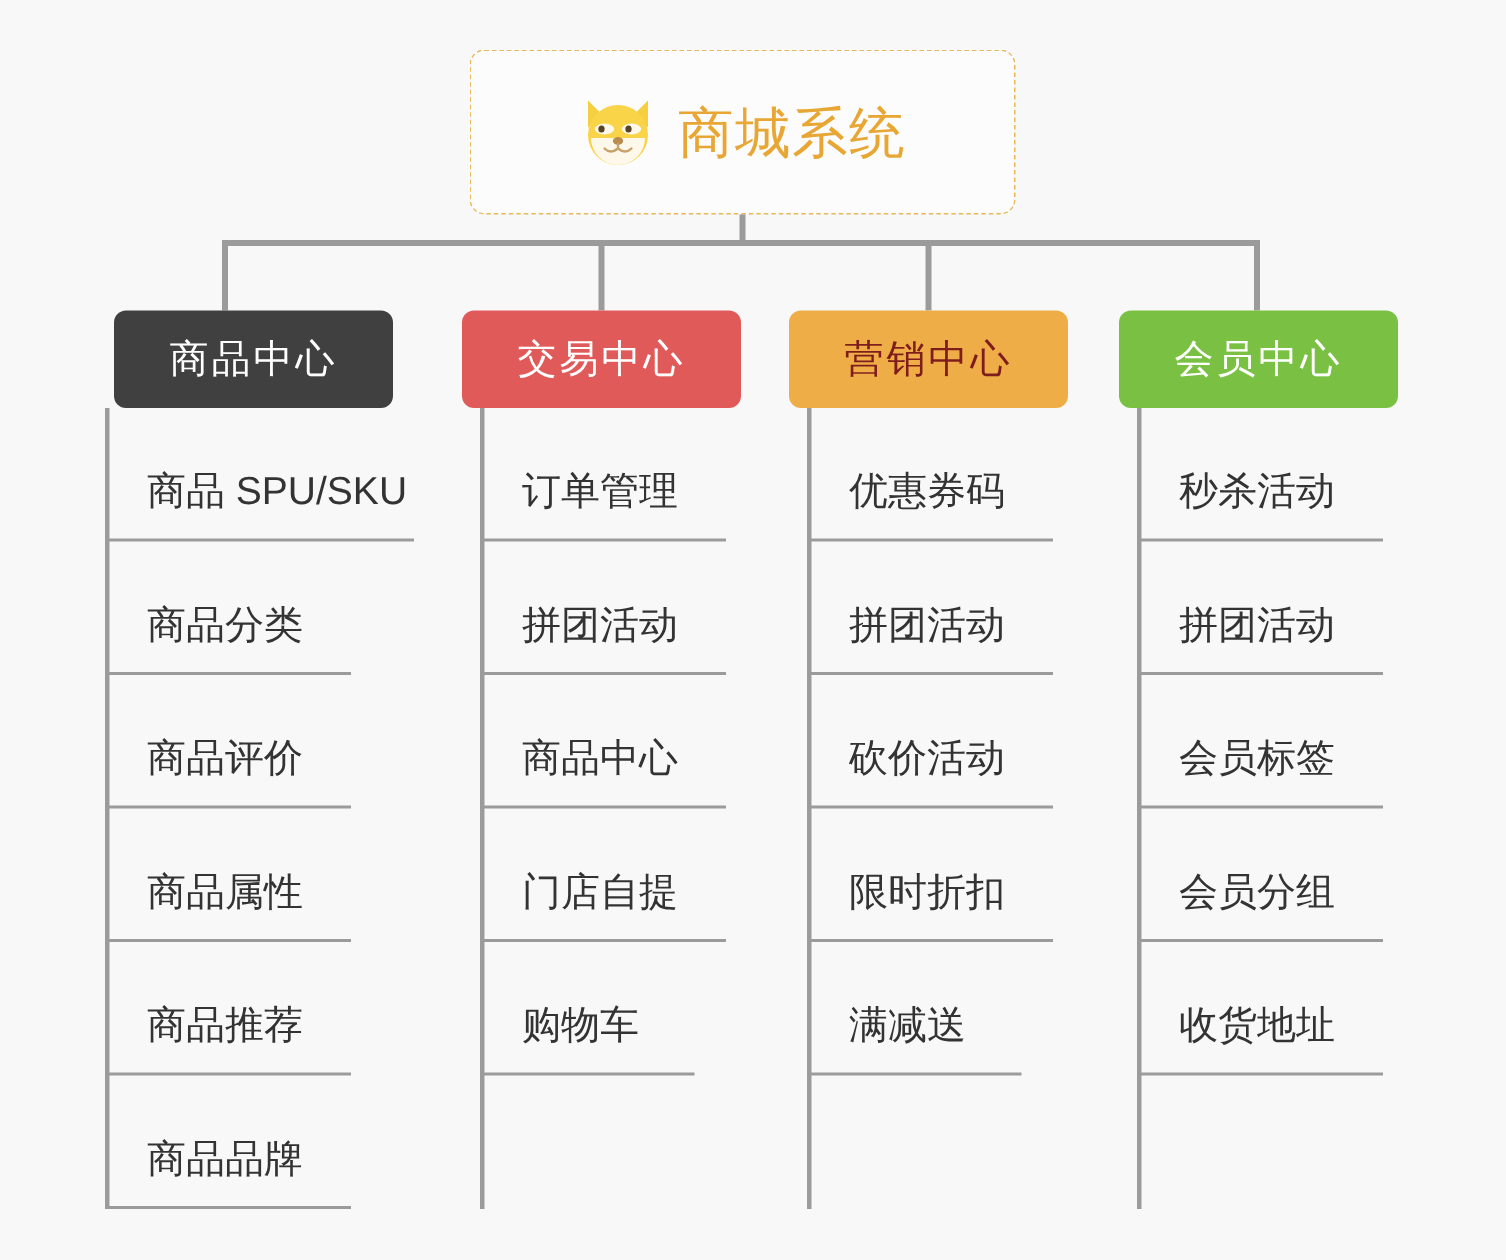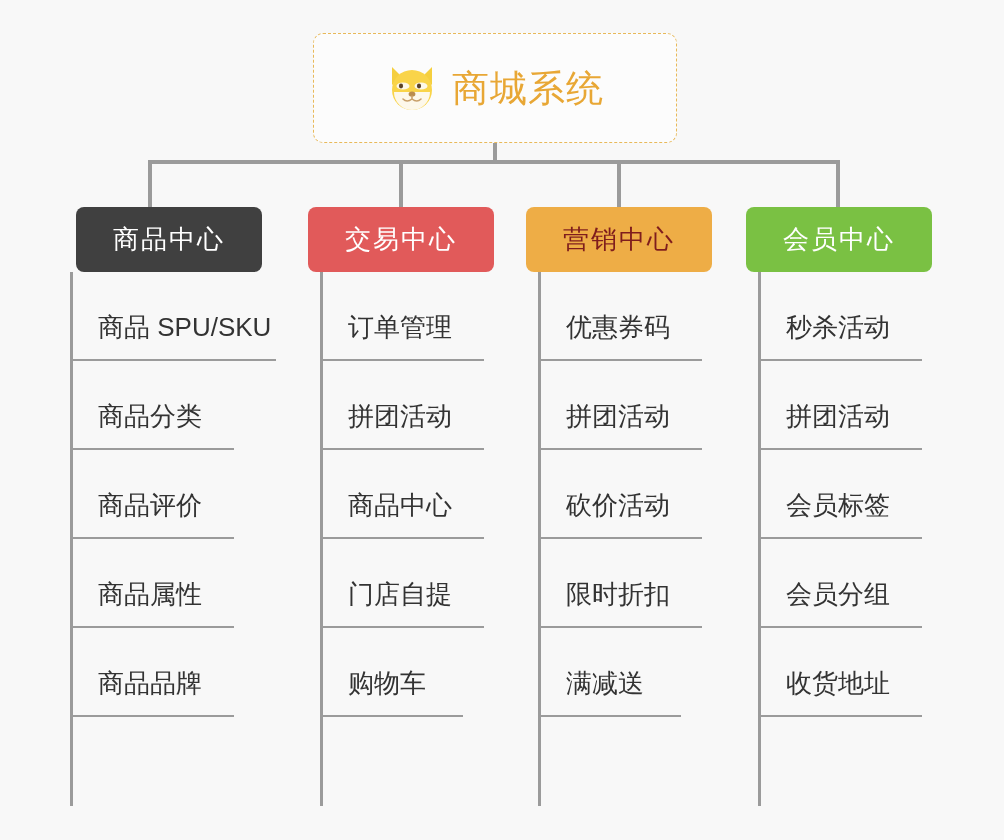"商品推荐" div.leaf { html: none -> <div> <span>商品推荐</span> <div></div> </div> }
